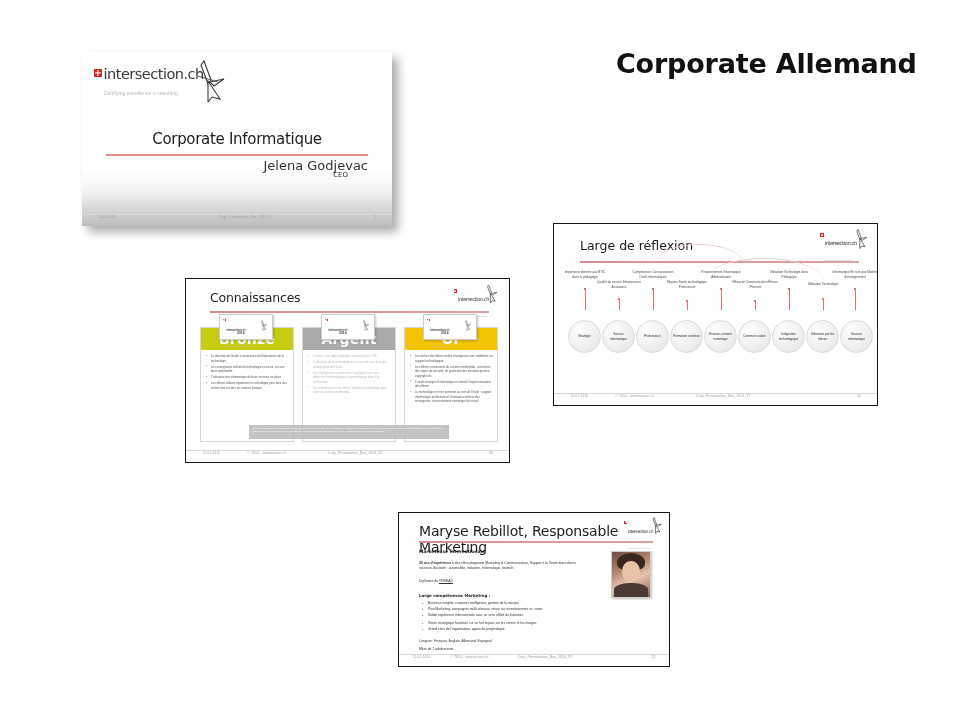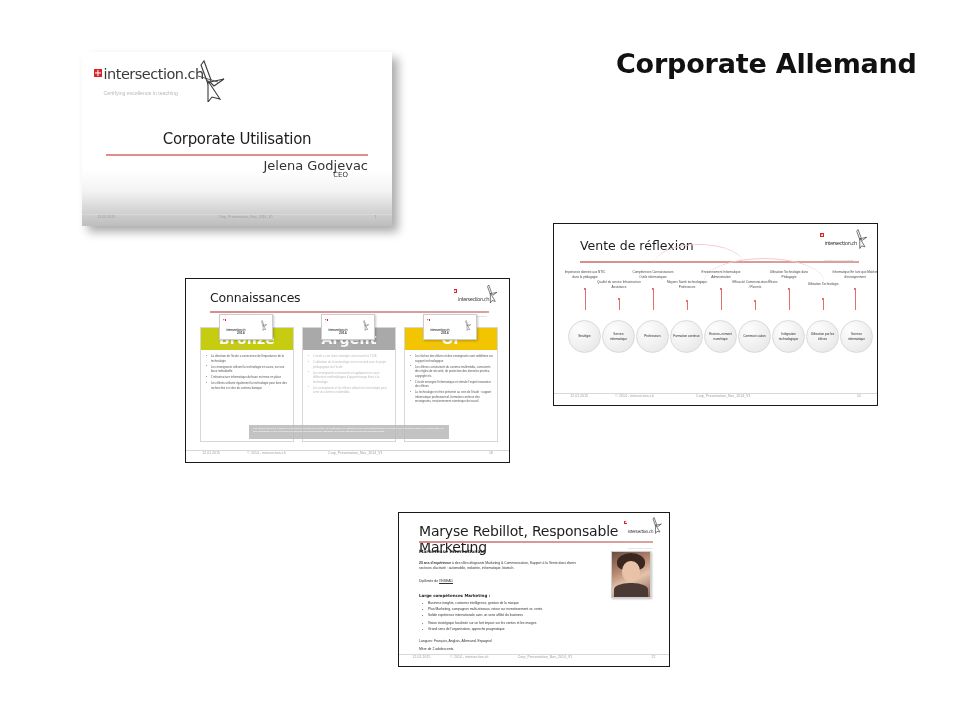"Corporate Utilisation" div.s1-title { text: Utilisation -> Informatique }
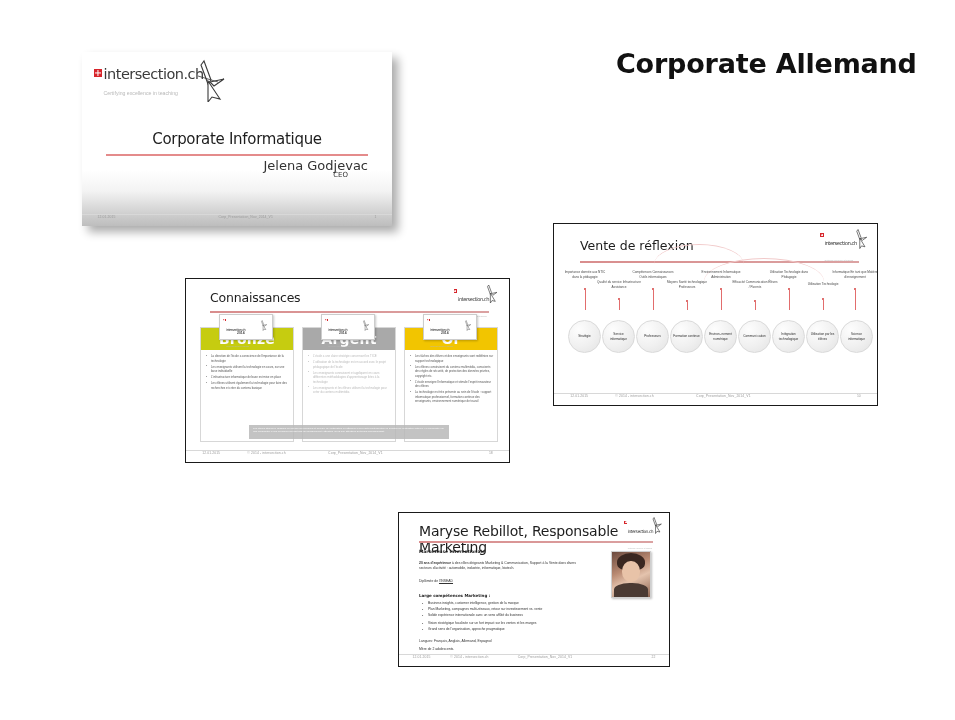"Vente de réflexion" div.sl-title { text: Vente -> Large }
